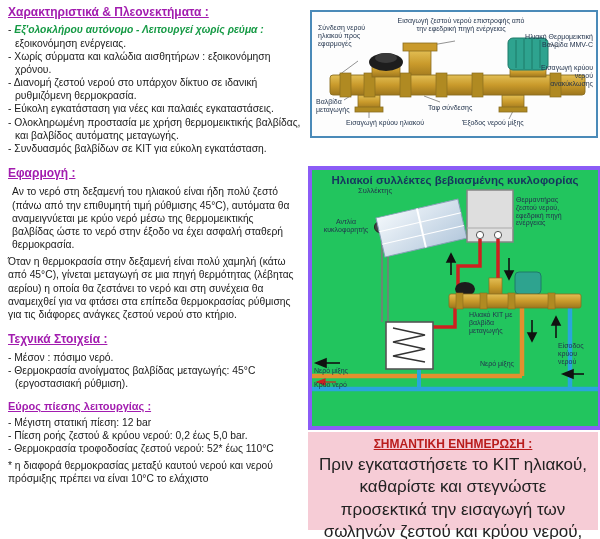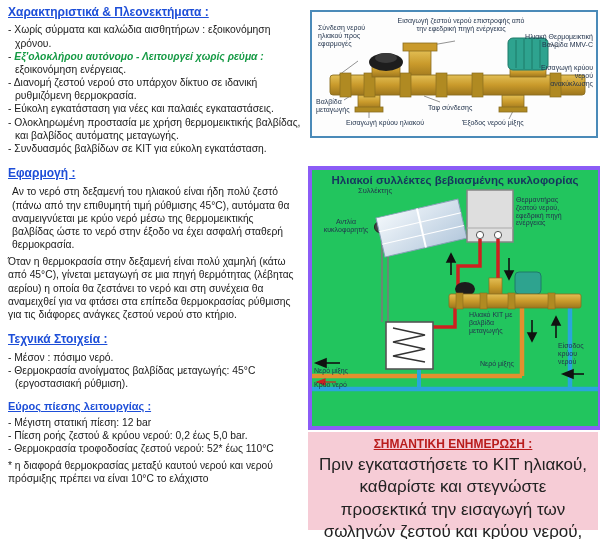"Χαρακτηριστικά & Πλεονεκτήματα :" .sec-title { color: #1d4ed8 -> #a21caf }
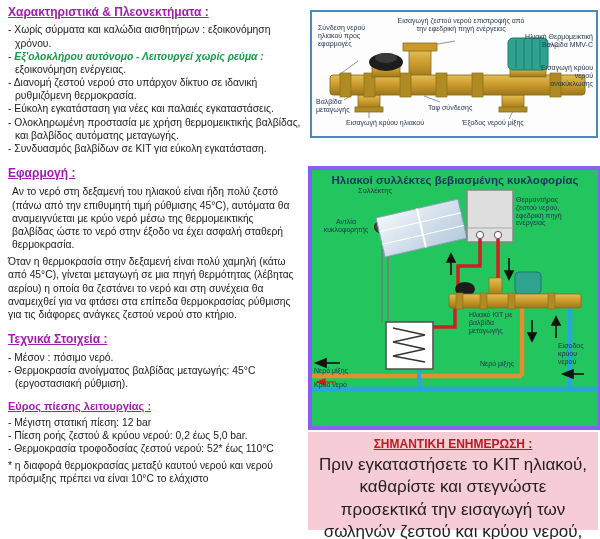"- Χωρίς σύρματα και καλώδια" div.li { order: before "- Εξ'ολοκλήρου αυτόνομο - Λειτουργεί" -> after "- Εξ'ολοκλήρου αυτόνομο - Λειτουργεί" }
